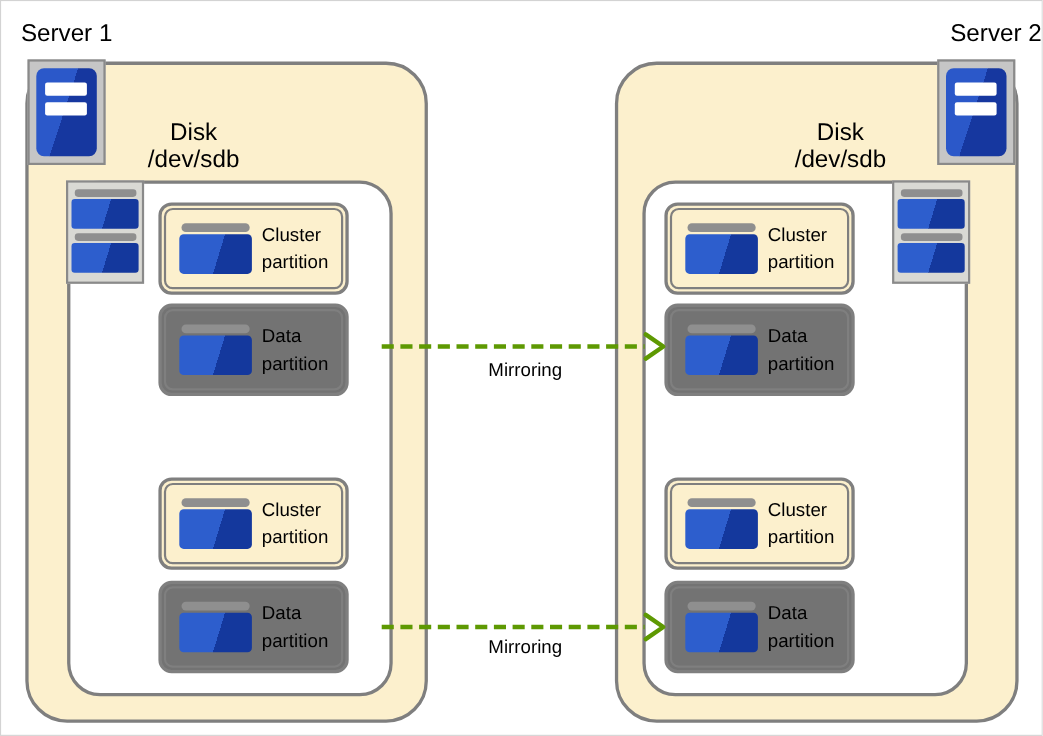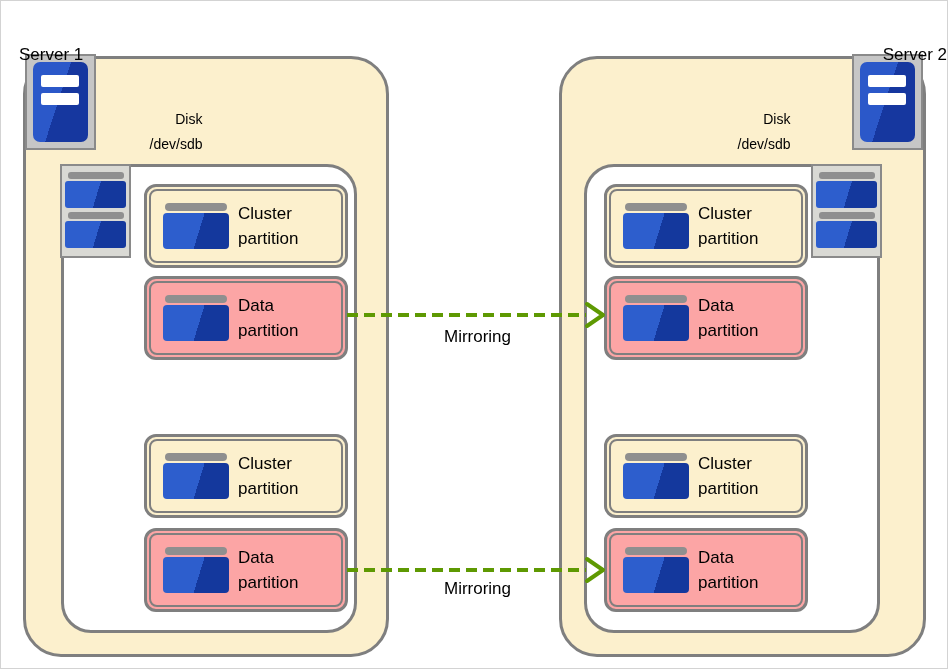"Server 1" .server-label { font-size: 17px -> 22px; margin-top: 28px -> none }
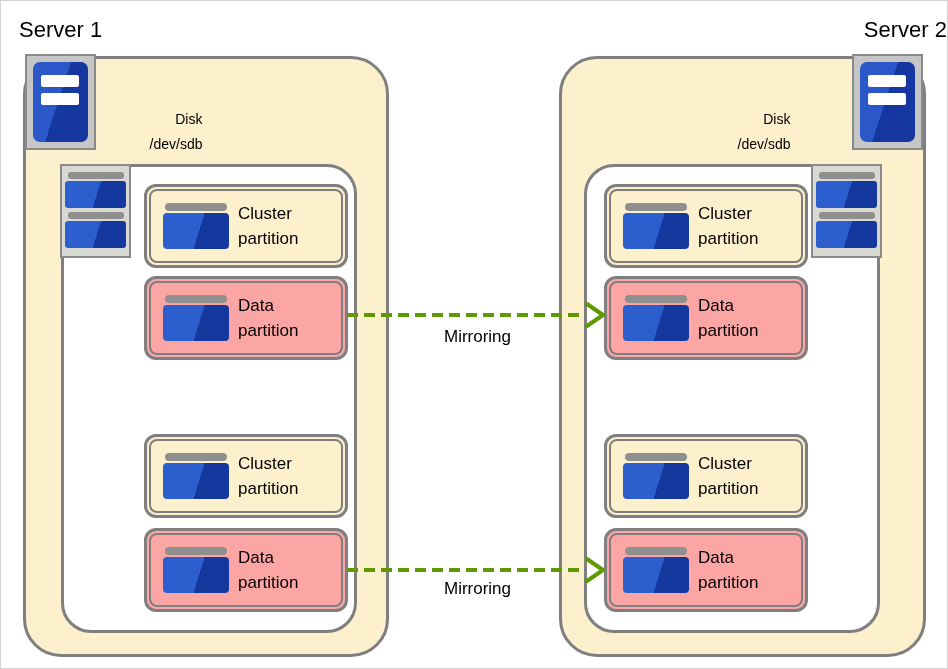"Disk" .disk-label { font-size: 14px -> 22px; text-align: right -> center }
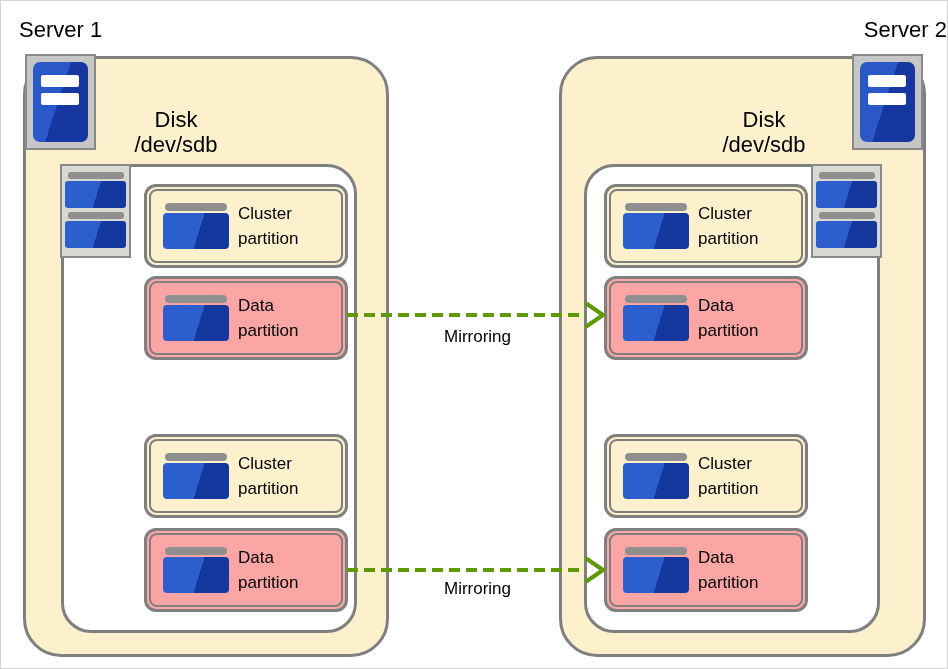"Cluster partition" .pbox { width: 204px -> 173px }
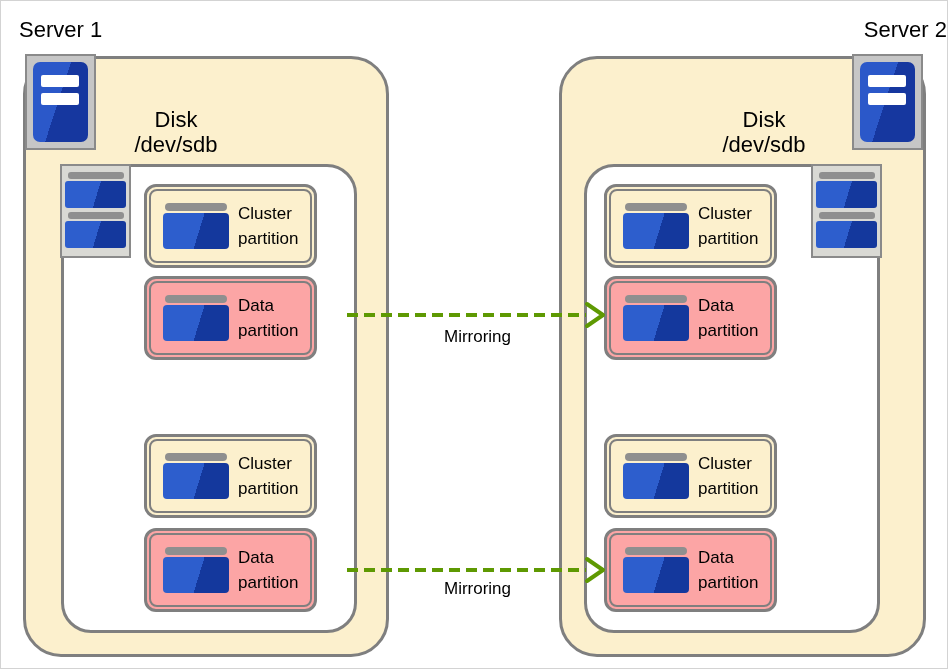"Data partition" .pbox.data { background: #fca5a5 -> #737373 }
